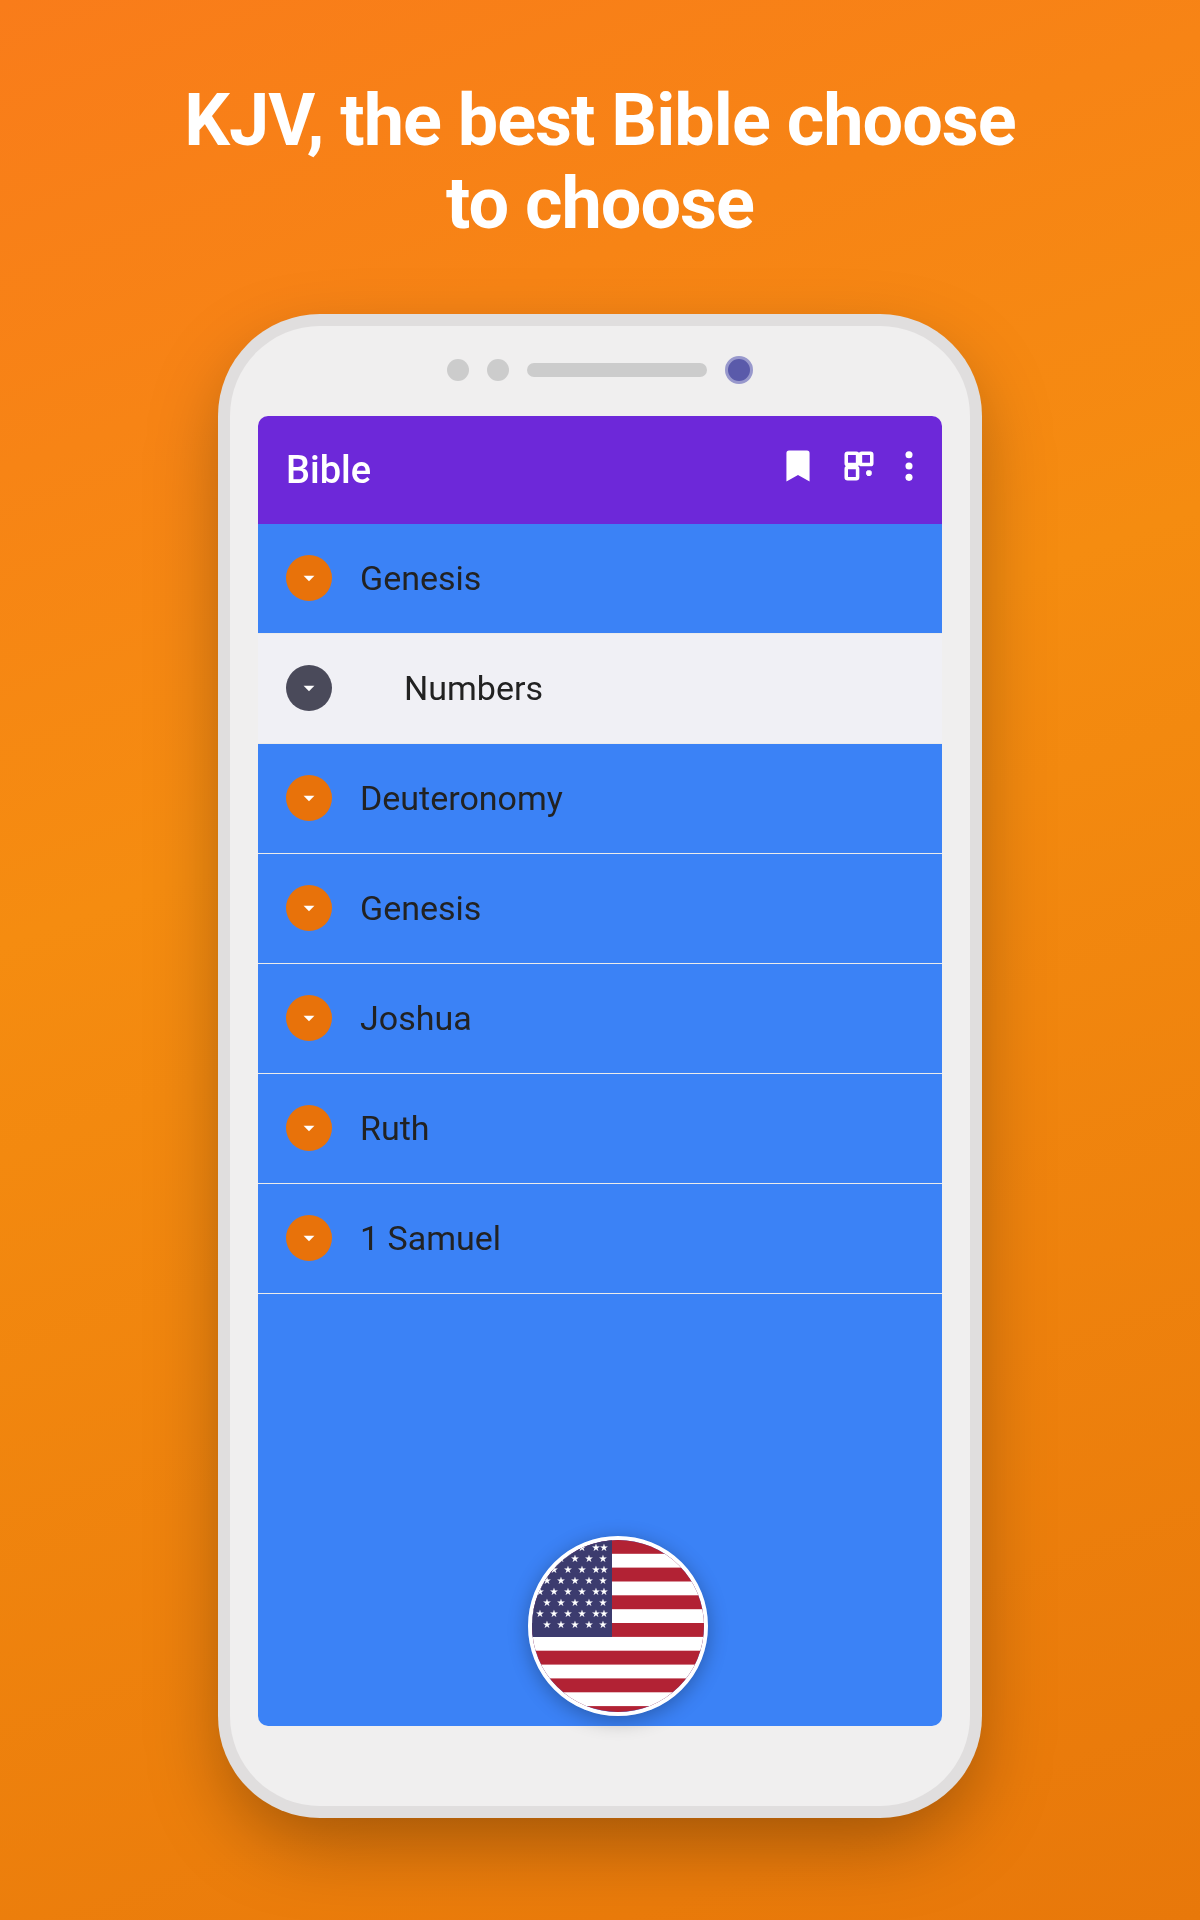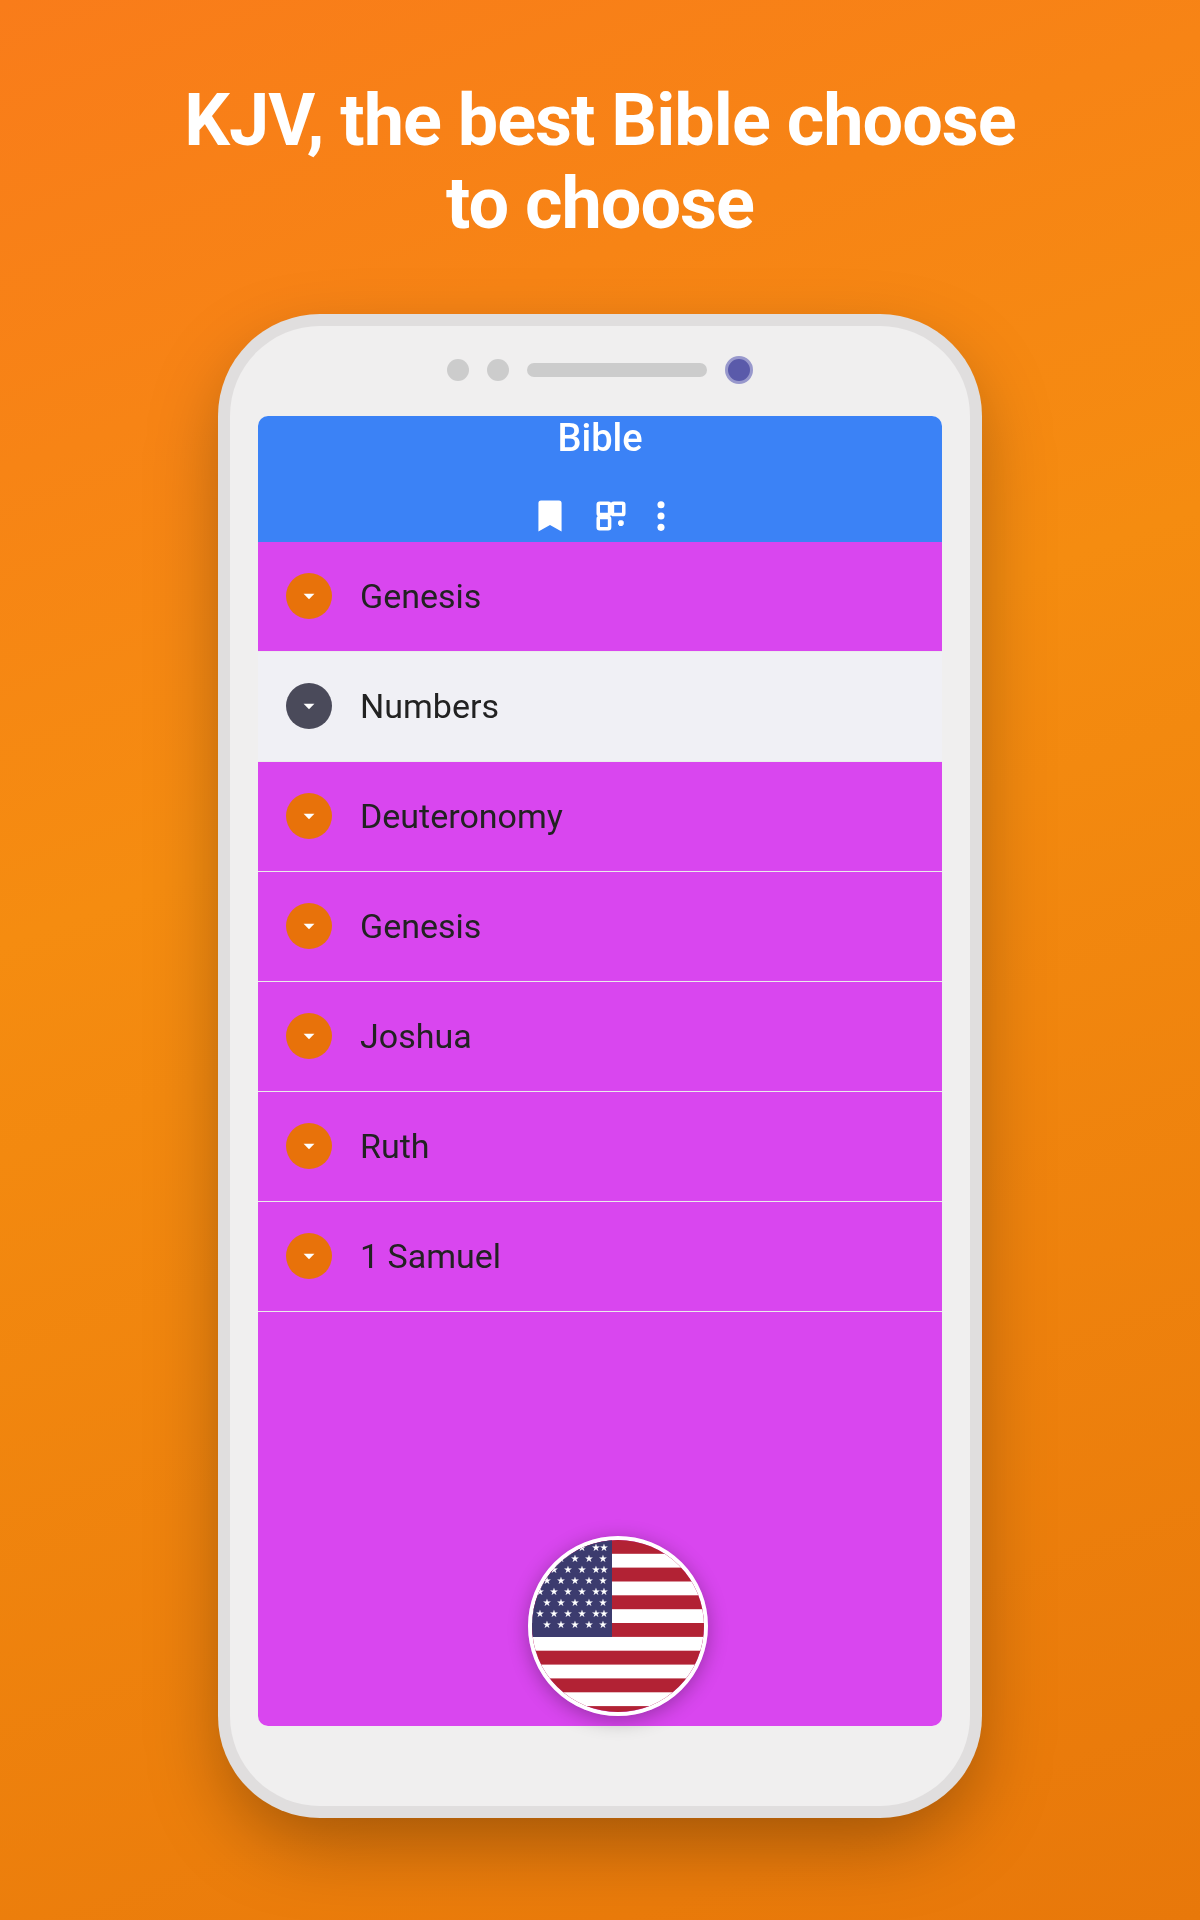"Bible" .app-toolbar { background: #3b82f6 -> #6d28d9; flex-direction: column -> none; height: 126px -> 108px }
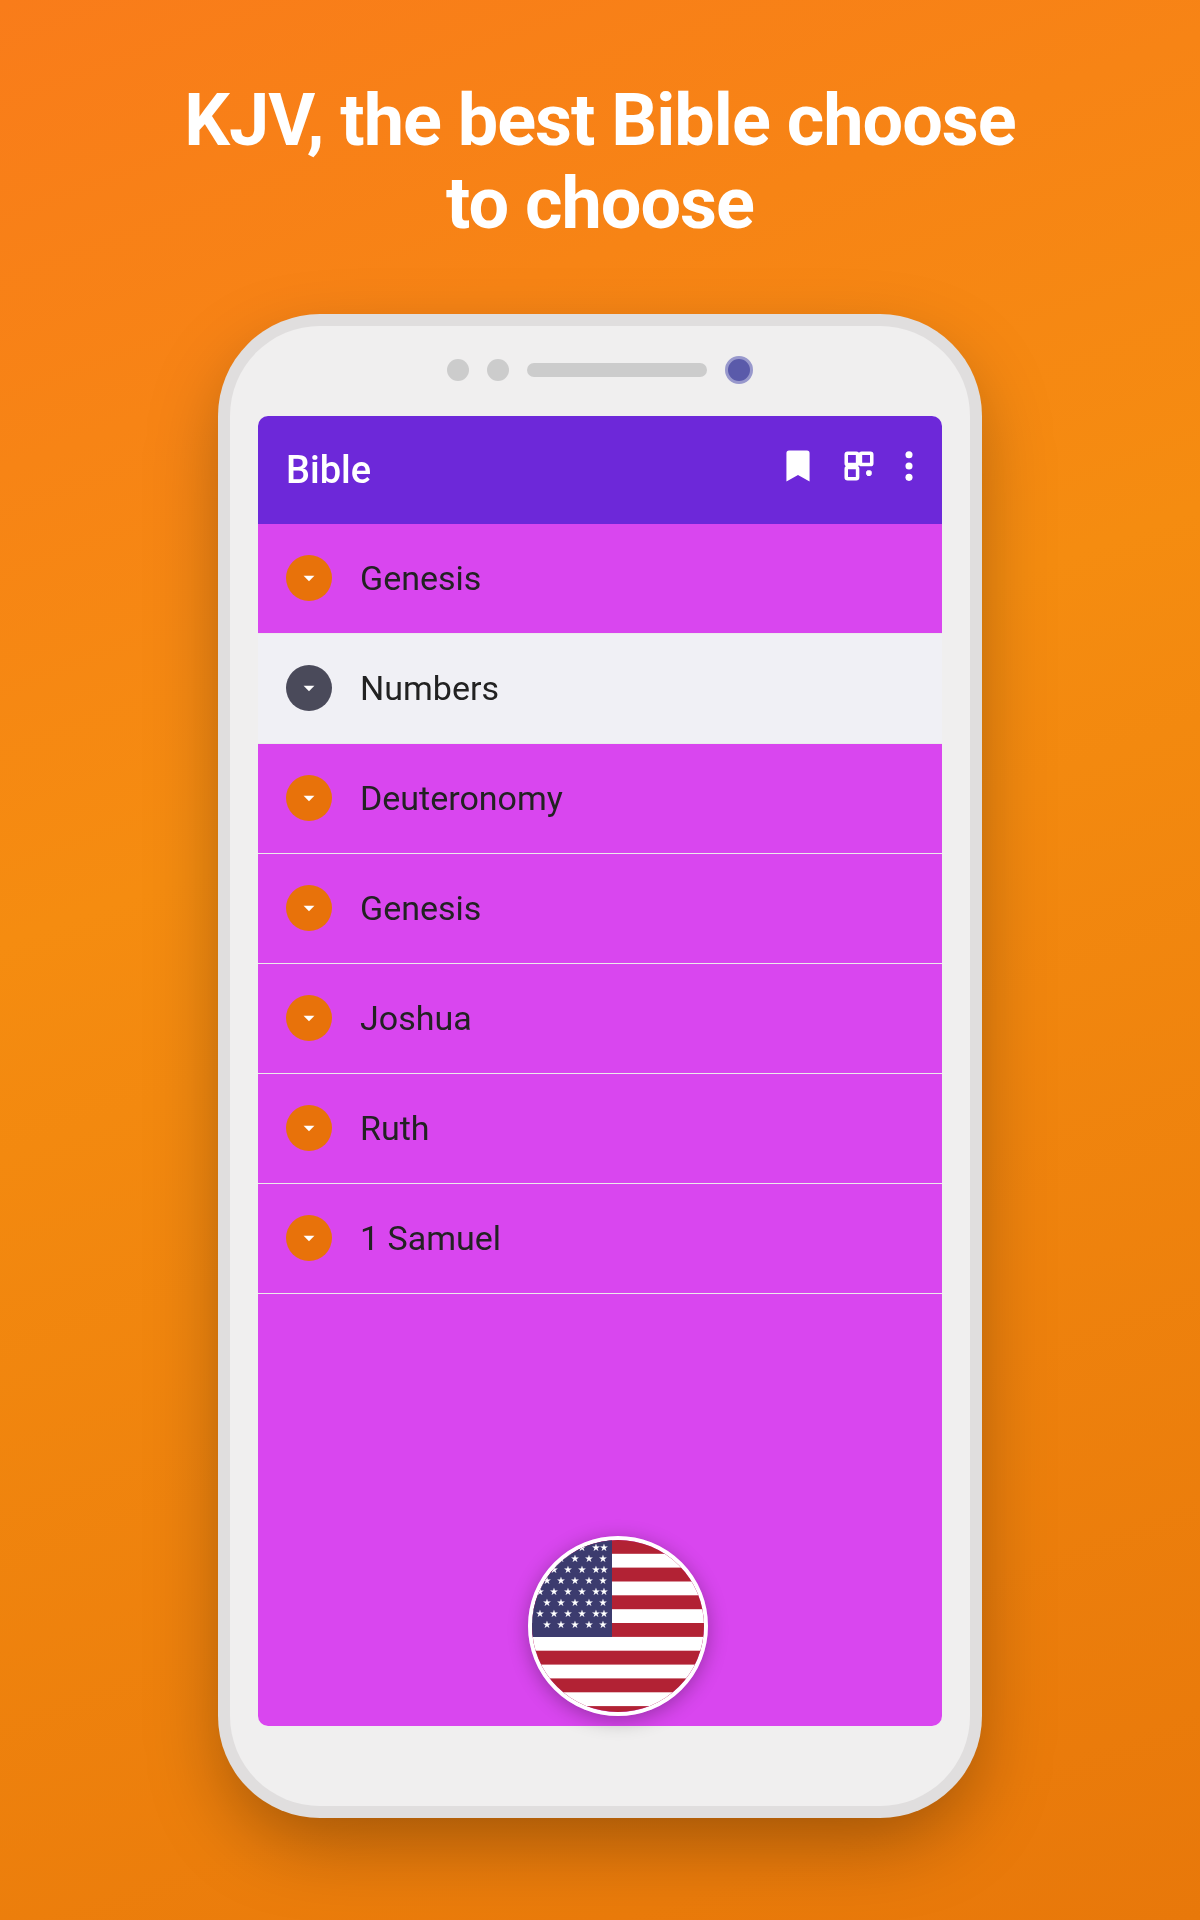"Genesis" .book-list { background: #d946ef -> #3b82f6 }
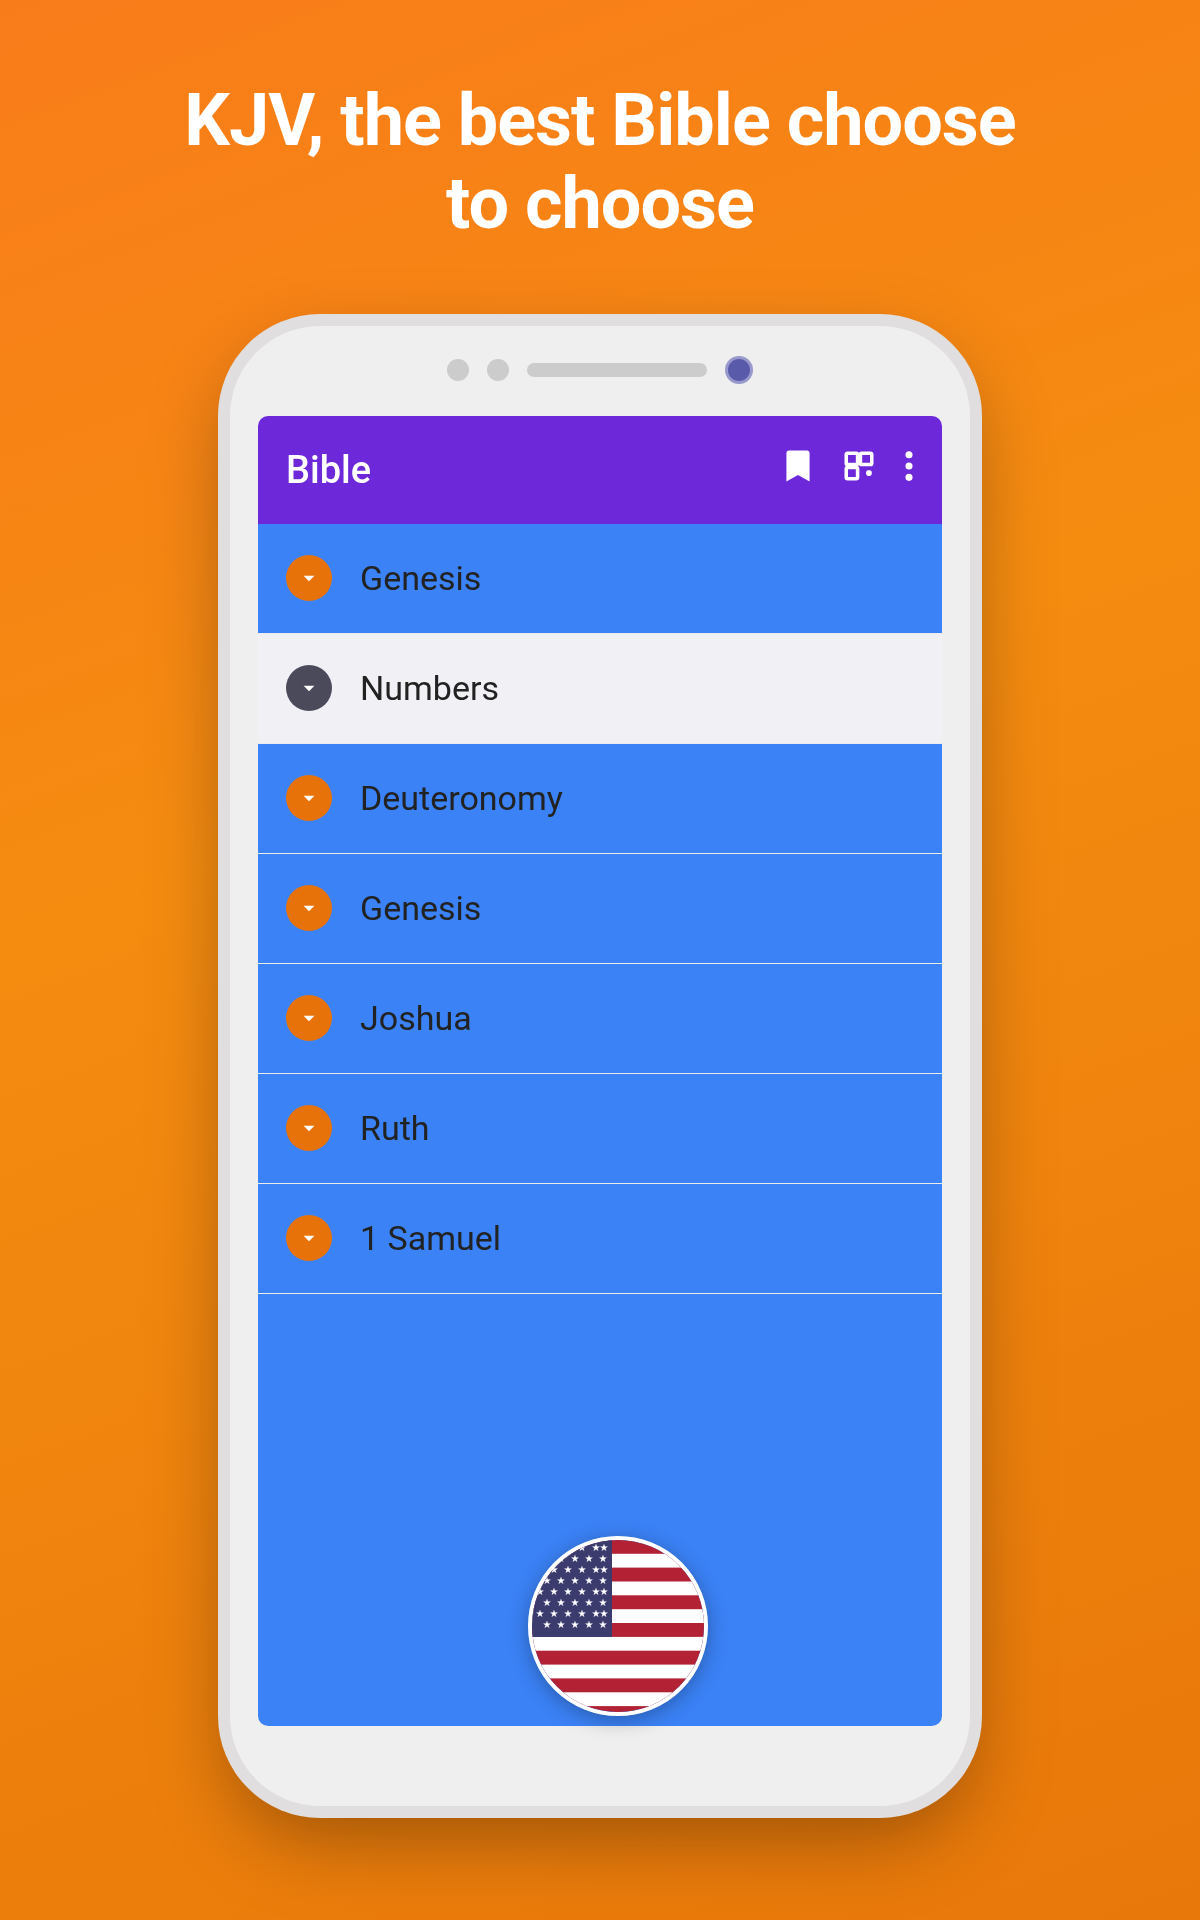"Numbers" .book-item.selected { gap: none -> 44px }
